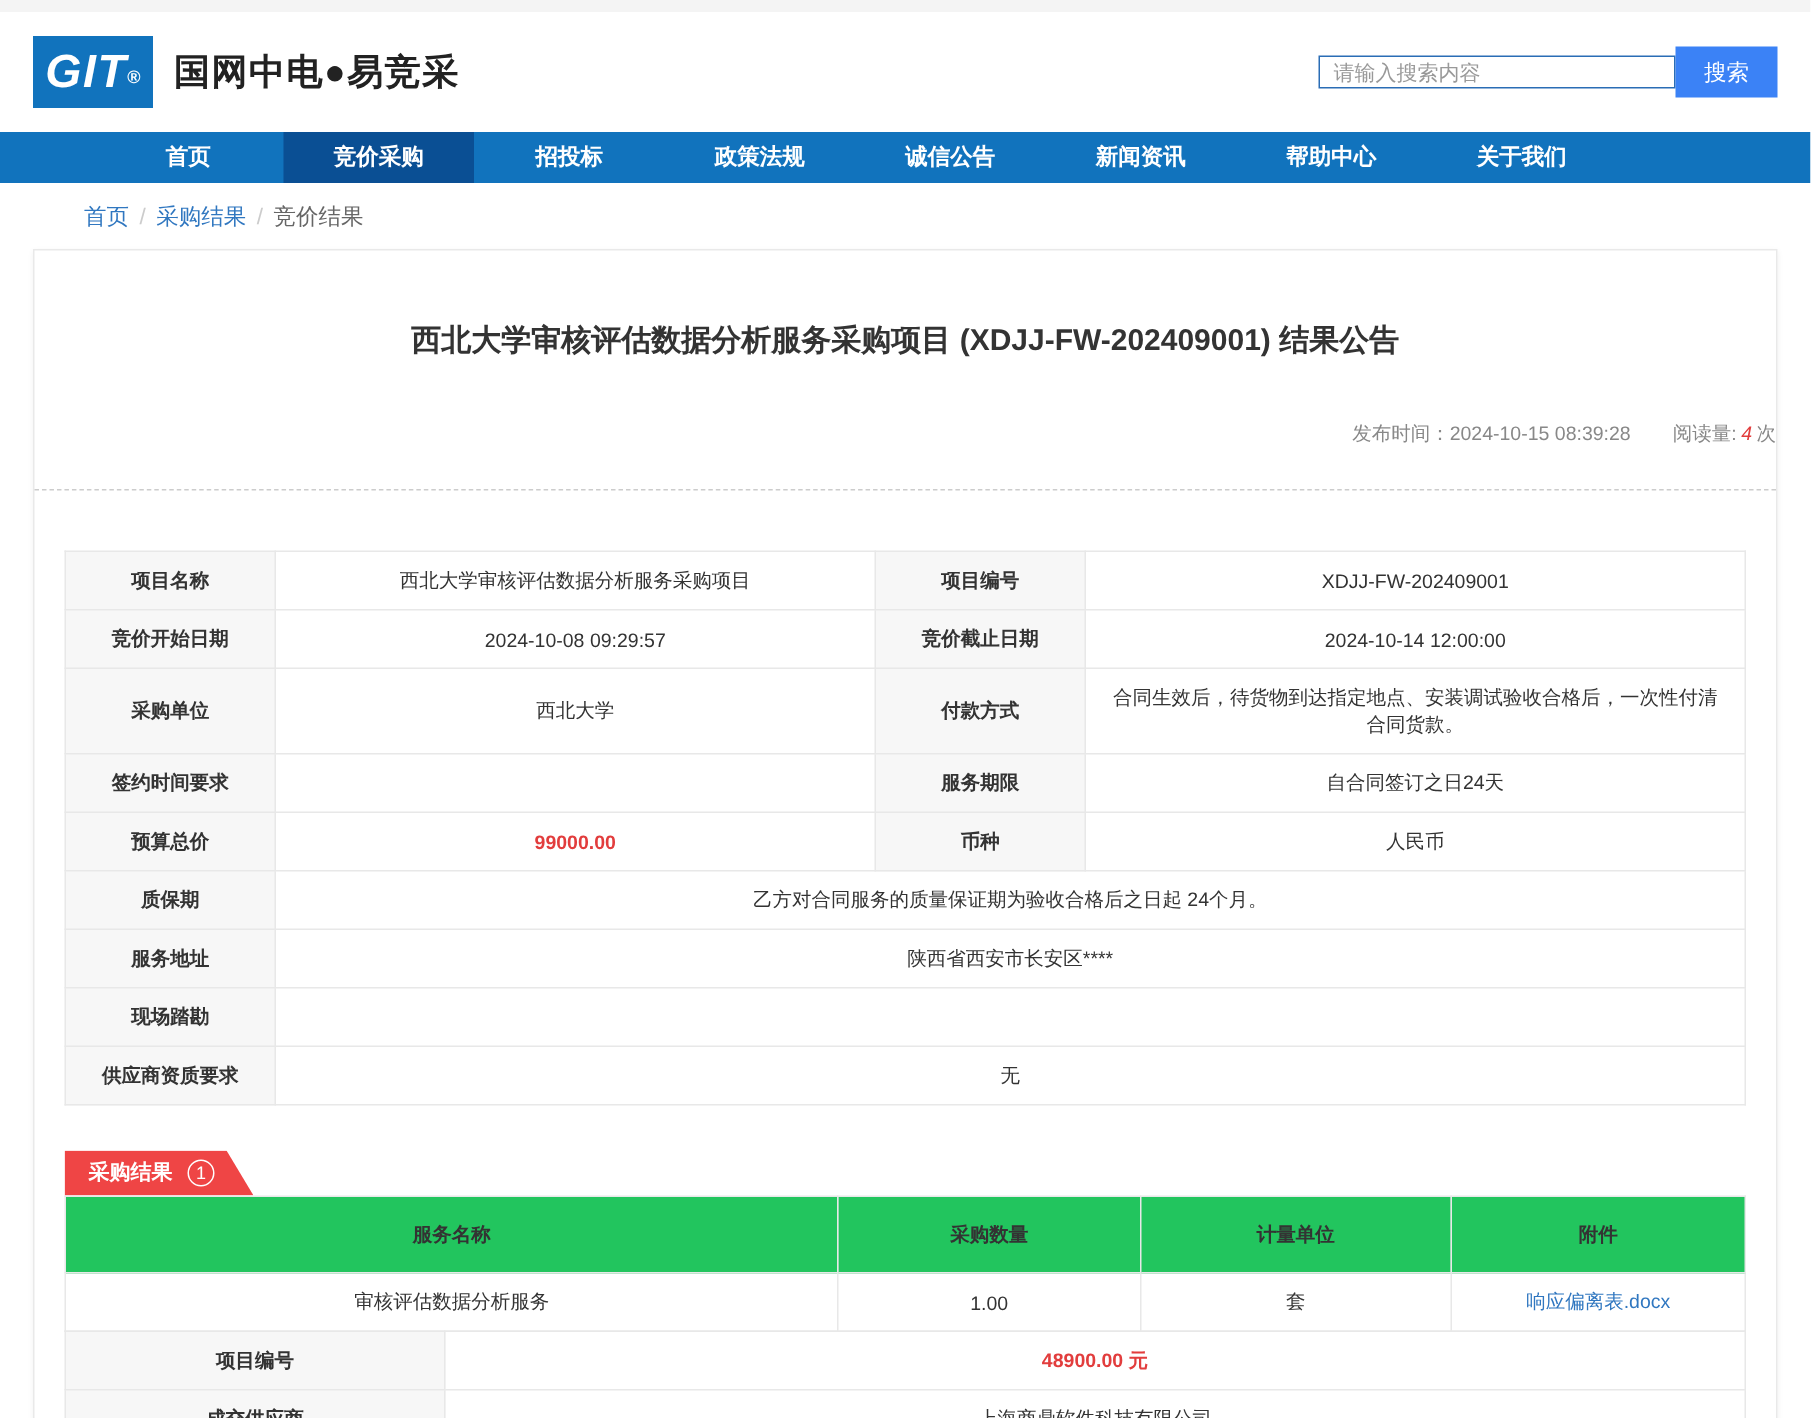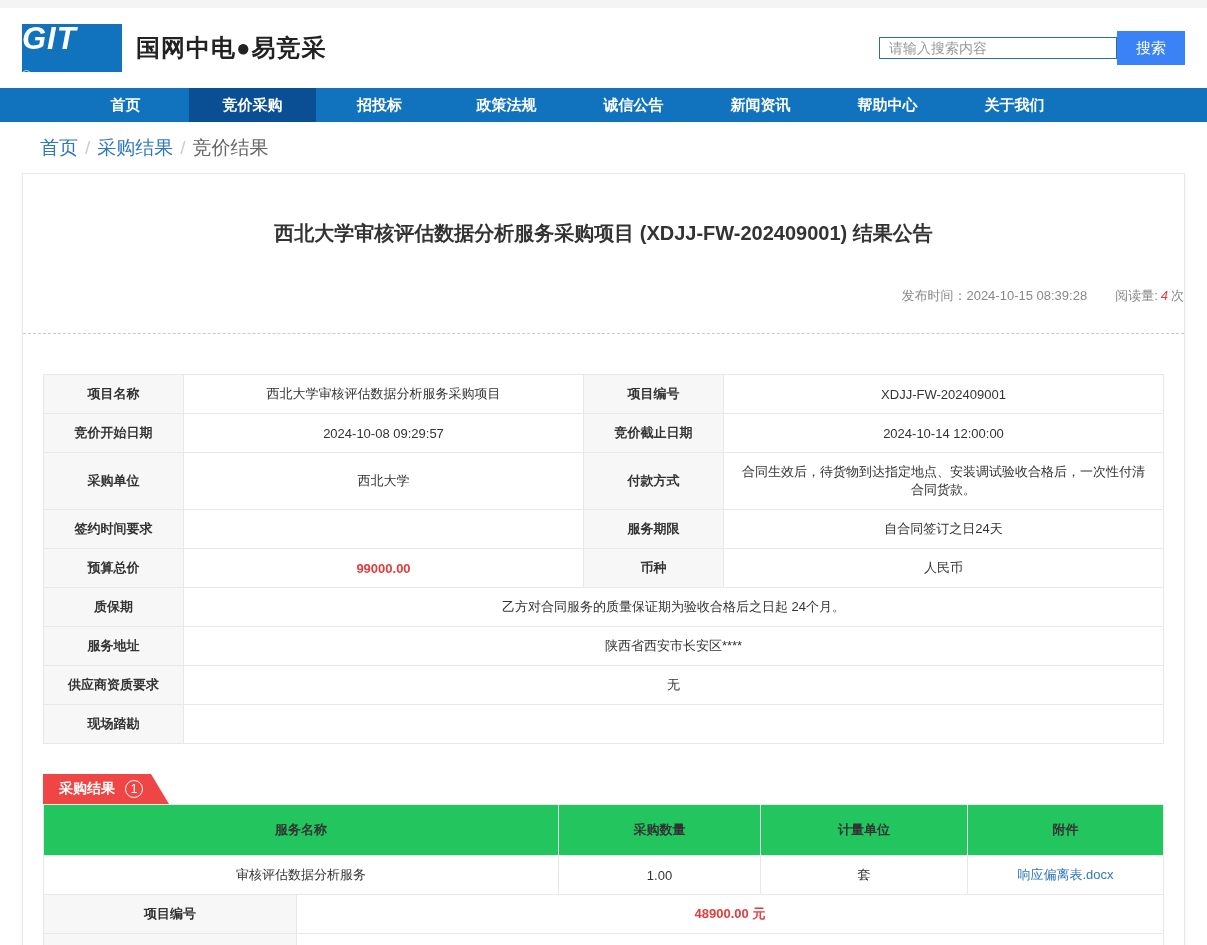"GIT" .logo-box { align-items: flex-start -> center; flex-direction: column -> none; width: 100px -> 80px }
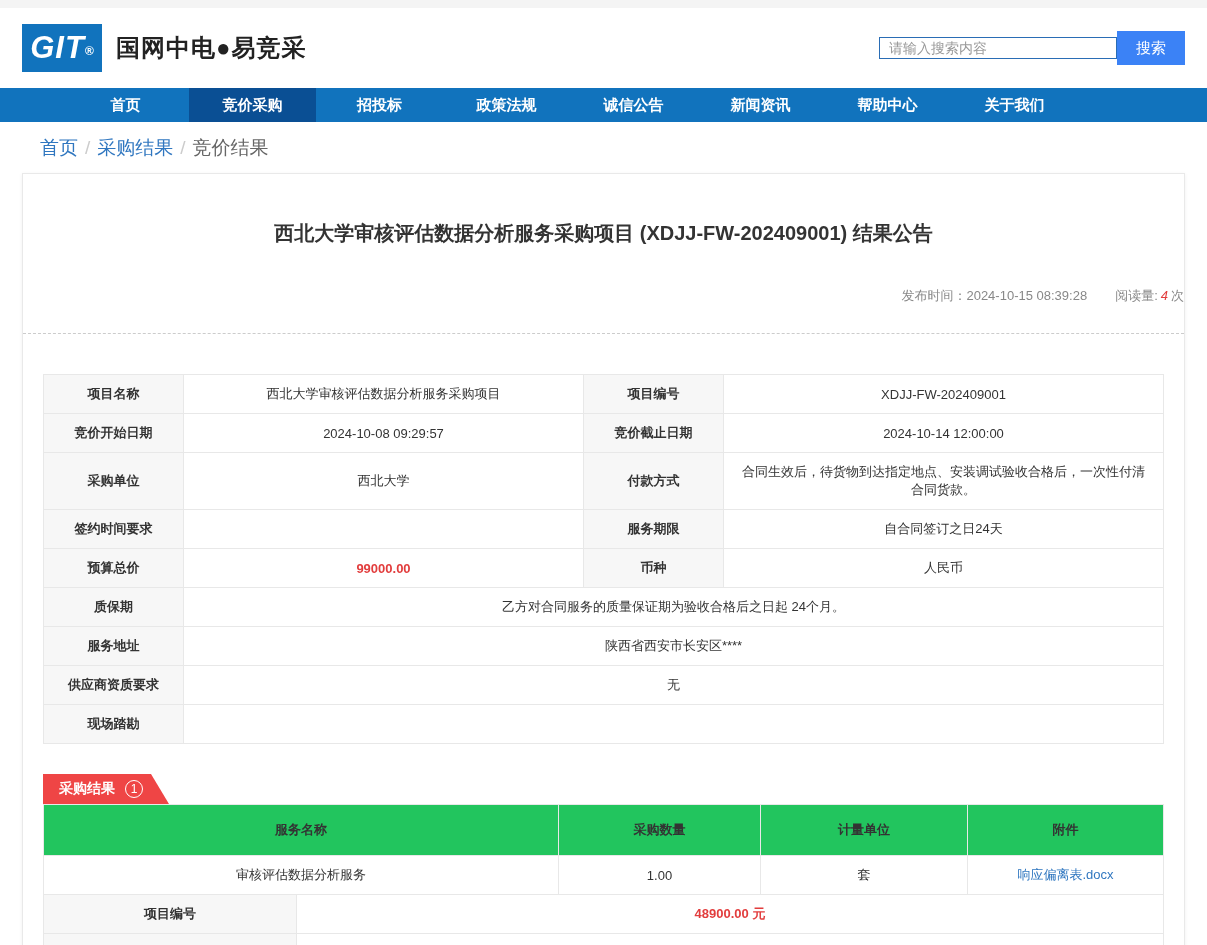"首页 / 采购结果 / 竞价结果" .breadcrumb { font-size: 19px -> 15px; margin-left: none -> 16px }
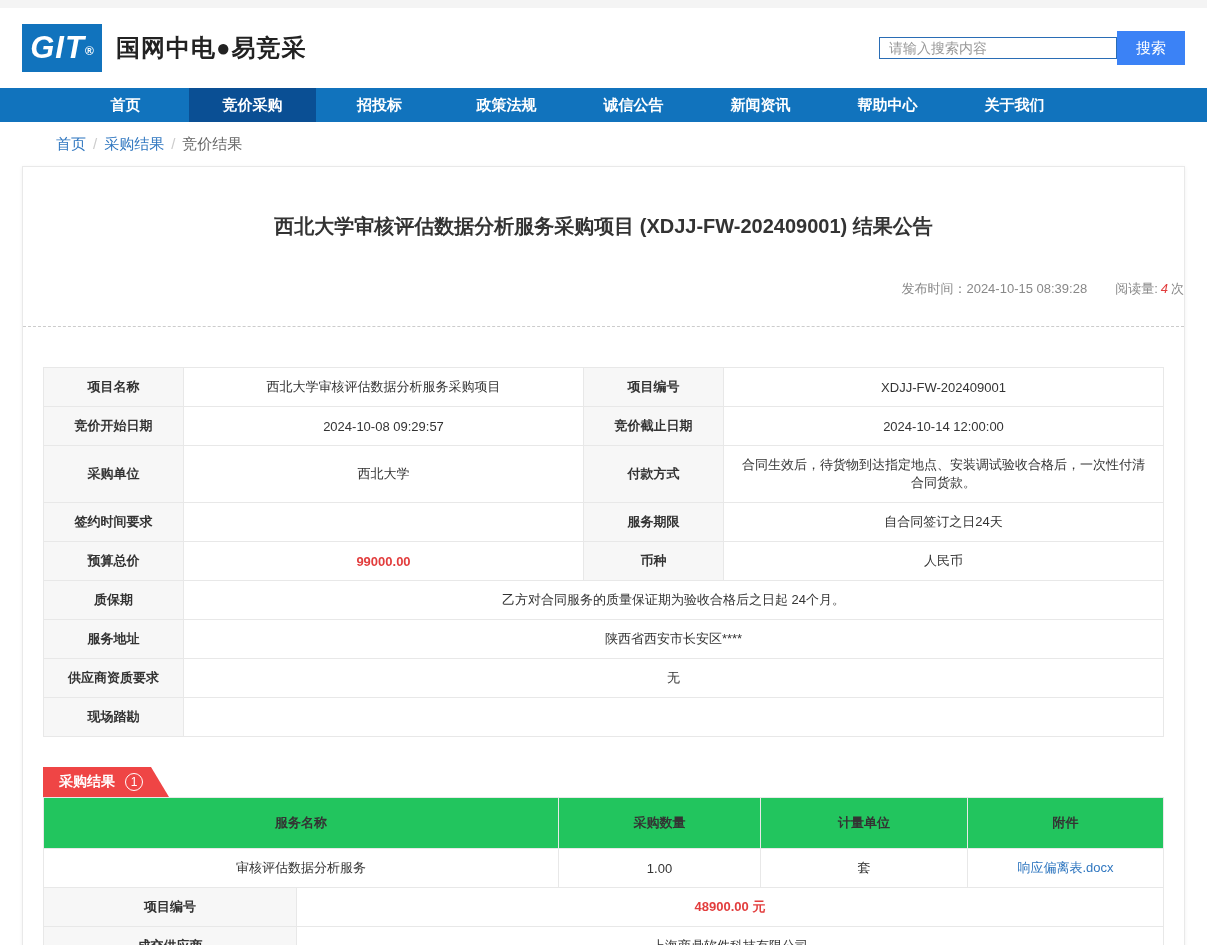"供应商资质要求" tr { order: before "现场踏勘" -> after "现场踏勘" }
